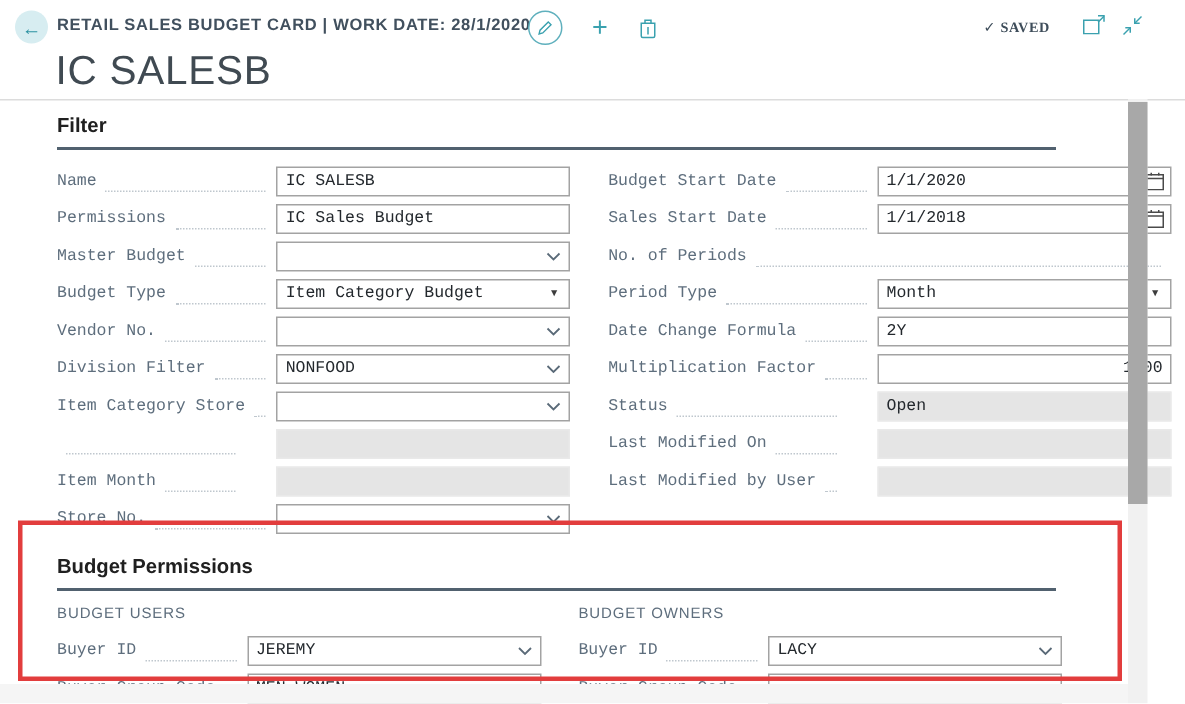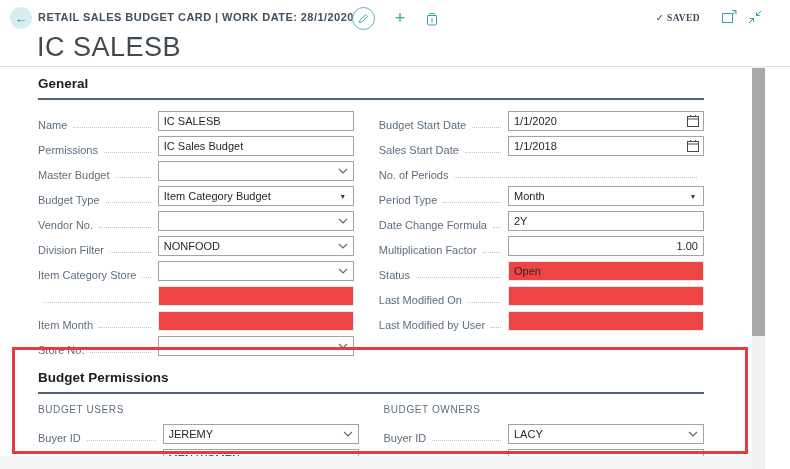"General" div.section-title { text: General -> Filter }
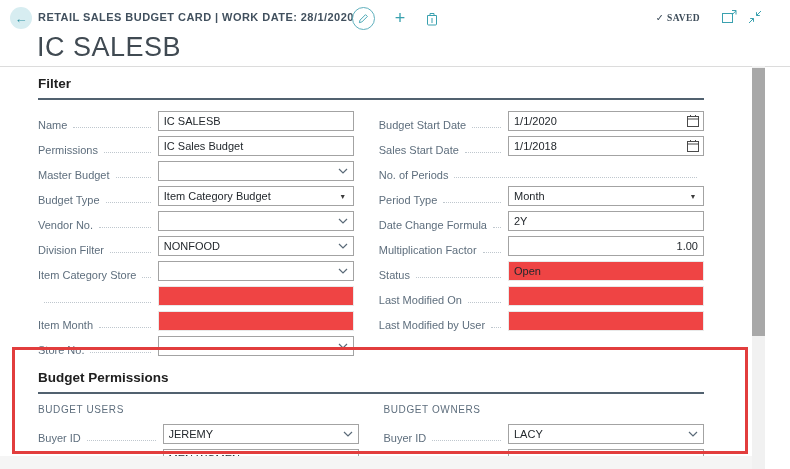"Name" .row { align-items: flex-end -> center; font-family: none -> Liberation Mono, monospace }
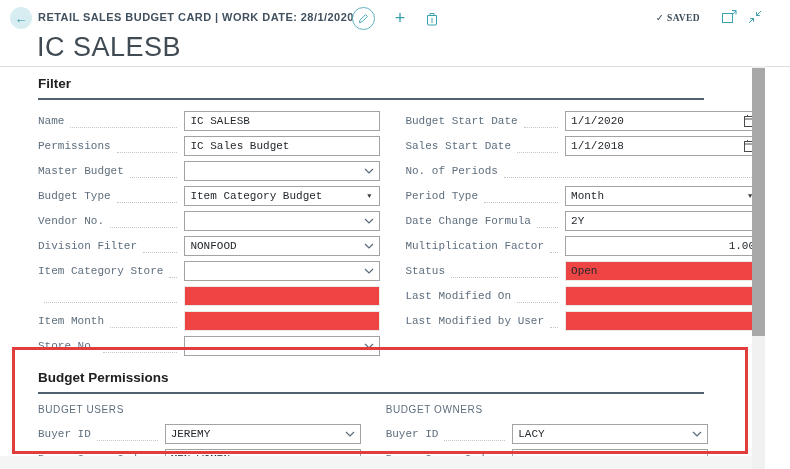"Open" .box.disabled { background: #ef4444 -> #e5e5e5; margin-left: none -> 20px }
